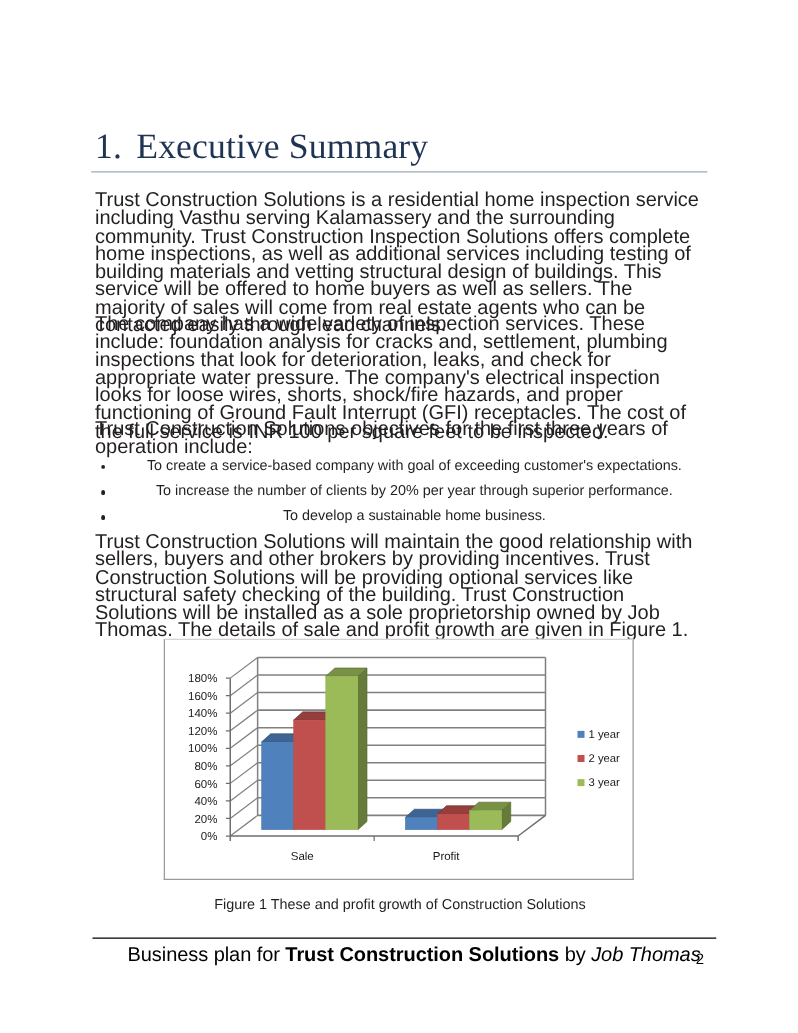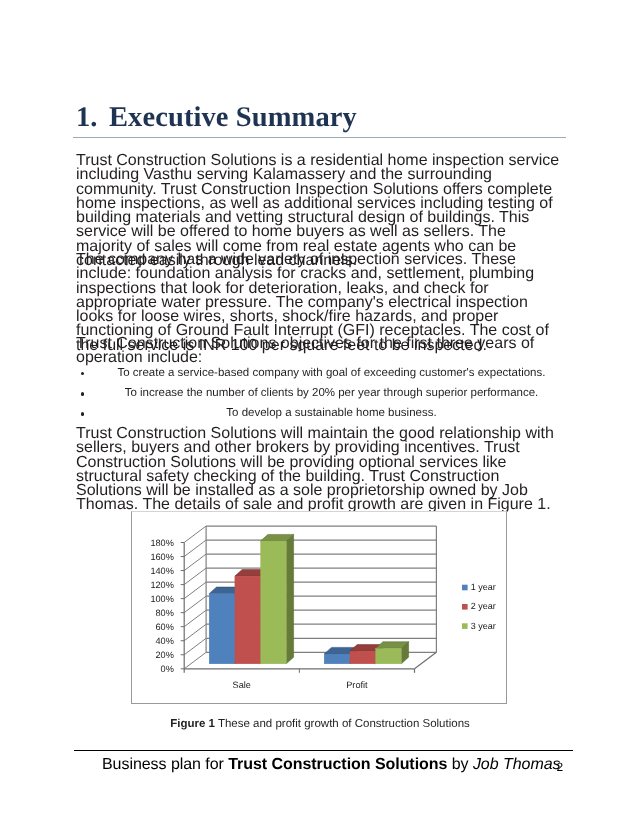"1. Executive Summary" .h1 { font-weight: bold -> normal }
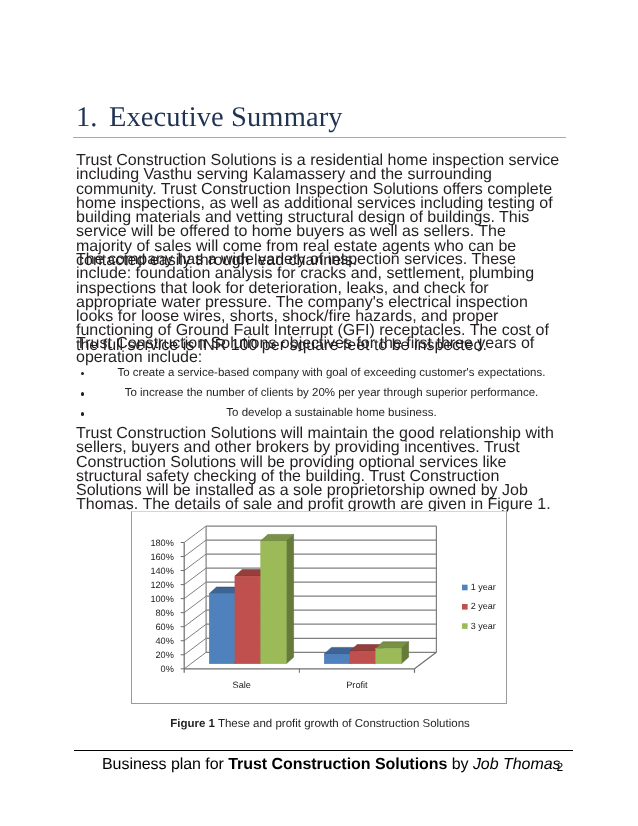"Figure 1" .caption b { font-weight: bold -> normal }
